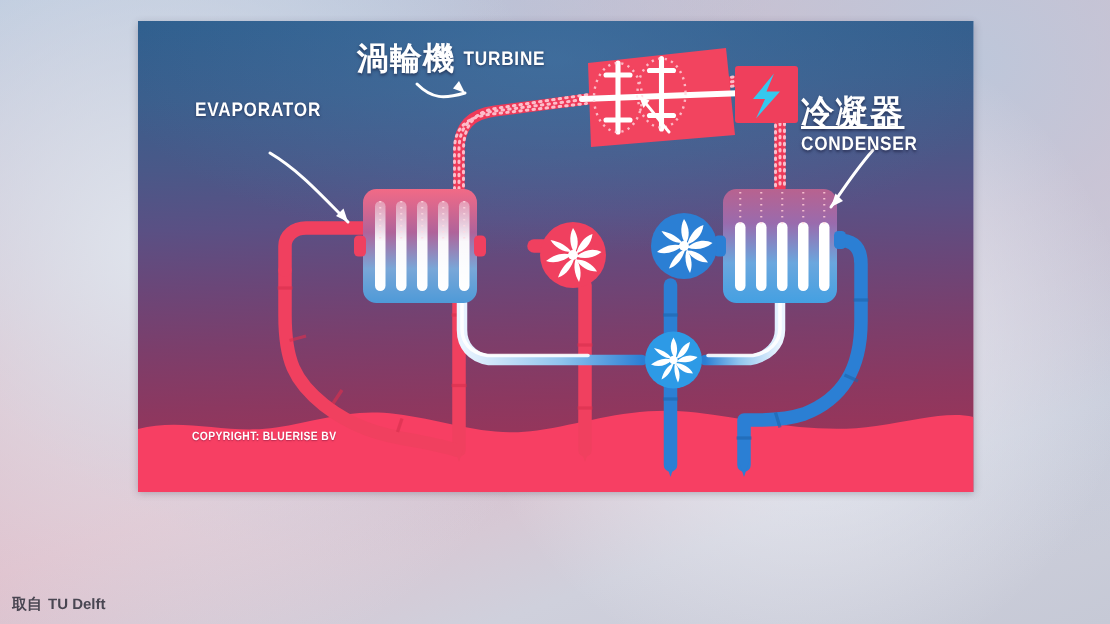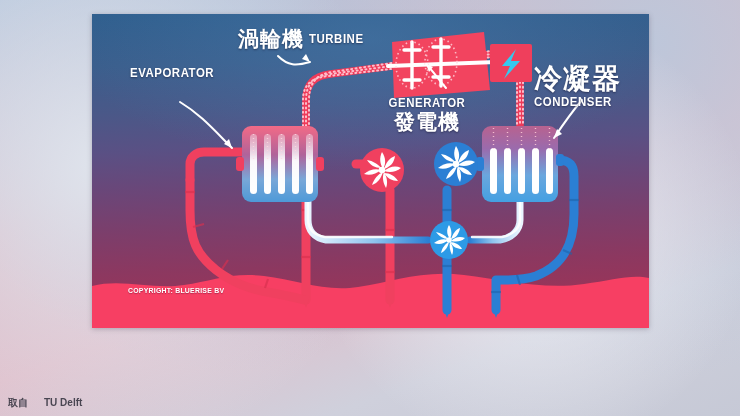"冷凝器" #lbl-condenser .cjk { font-size: 28px -> 22px; text-decoration: none -> underline }
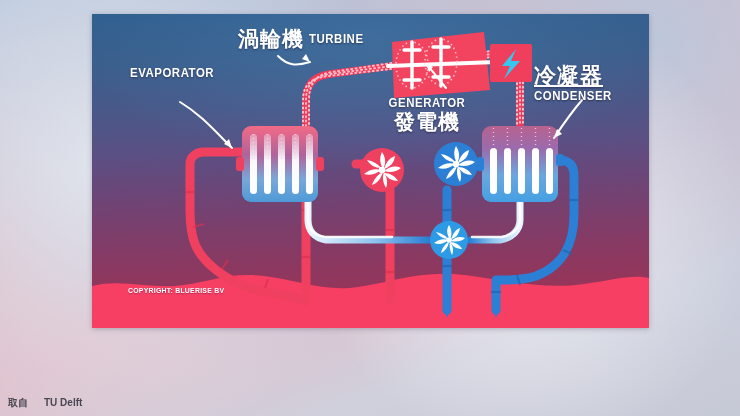"GENERATOR" div.lbl { html: <div> <span>GENERATOR</span> <span>發電機</span> </div> -> none }
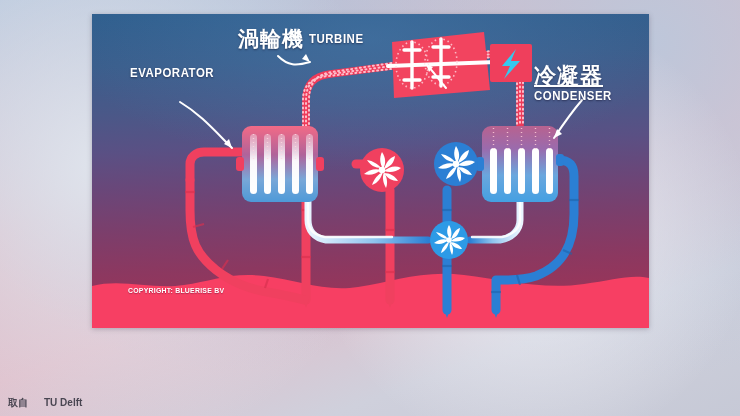"TU Delft" #caption .src { margin-left: 16px -> 4px }
